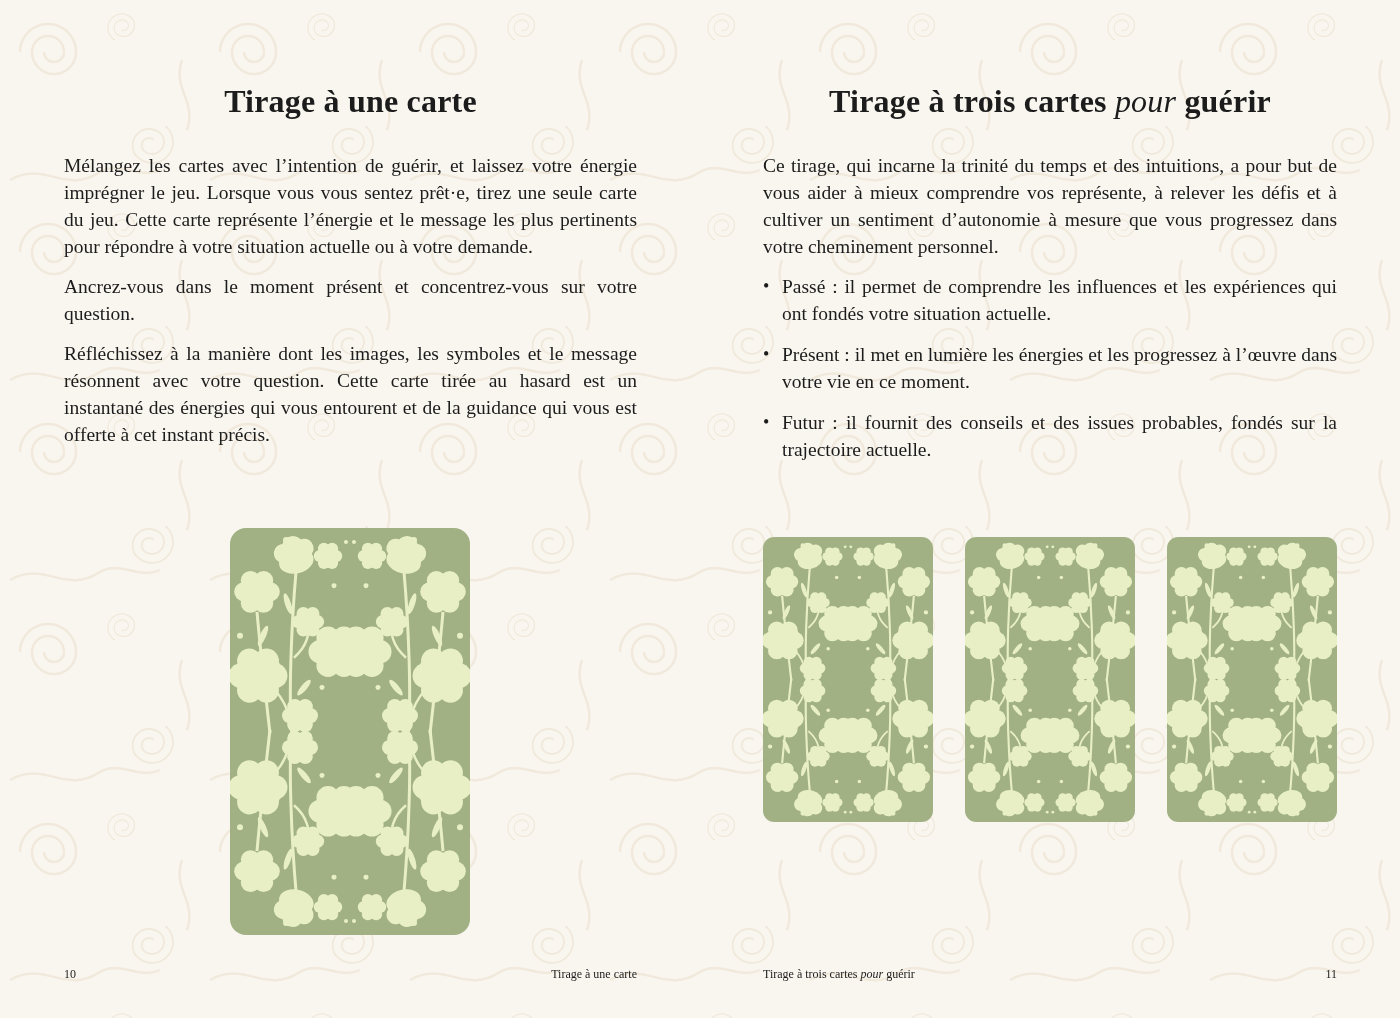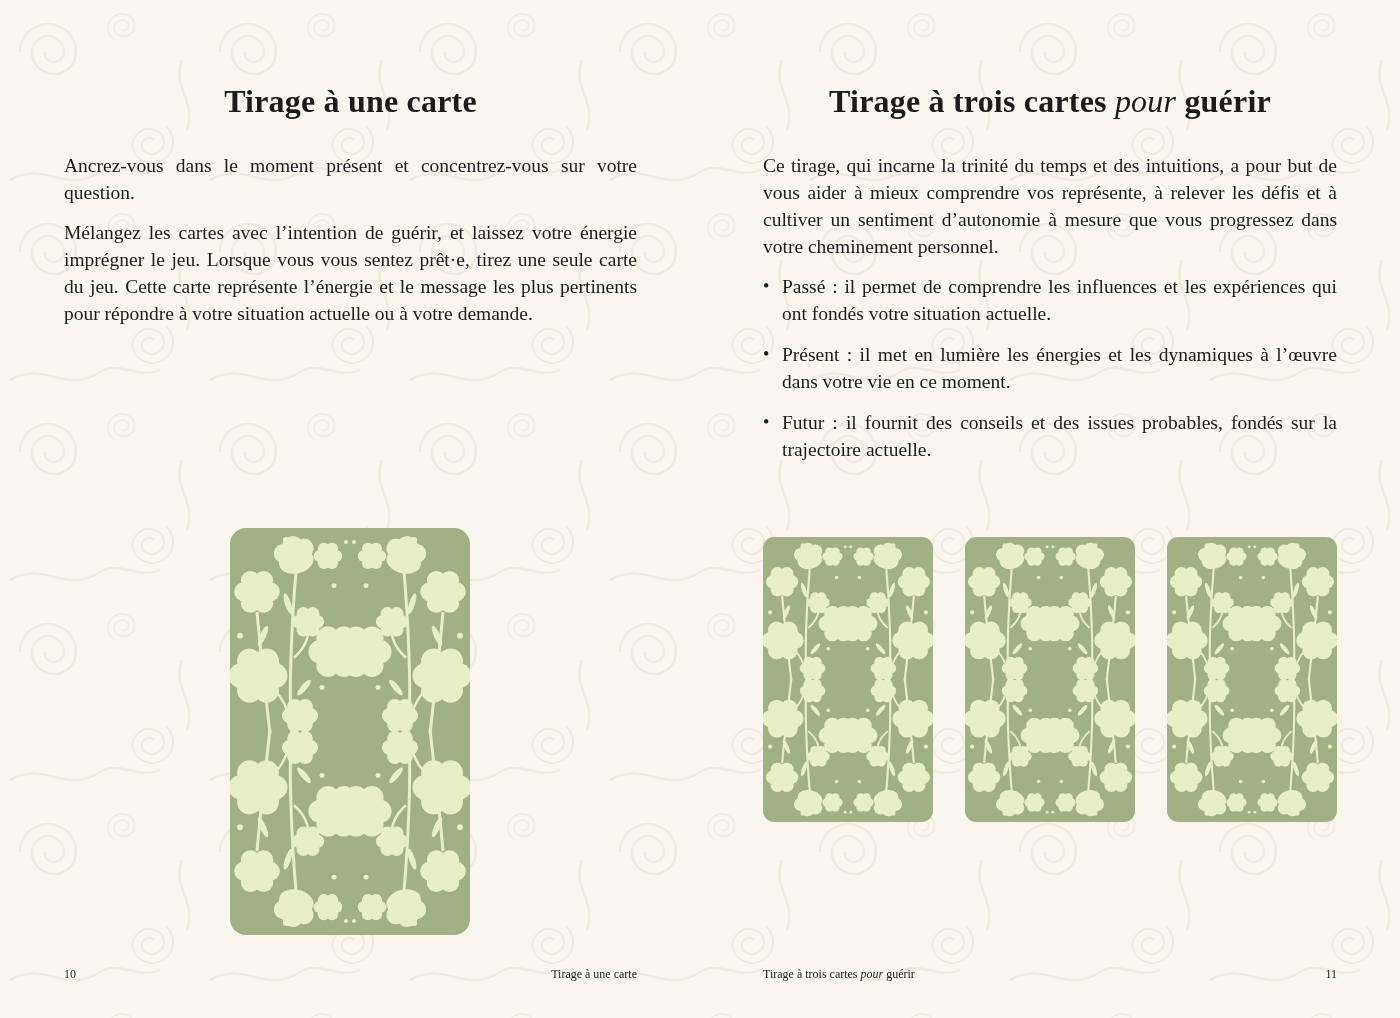"Ancrez-vous dans le moment présent" p { order: before "Mélangez les cartes avec l’intention" -> after "Mélangez les cartes avec l’intention" }
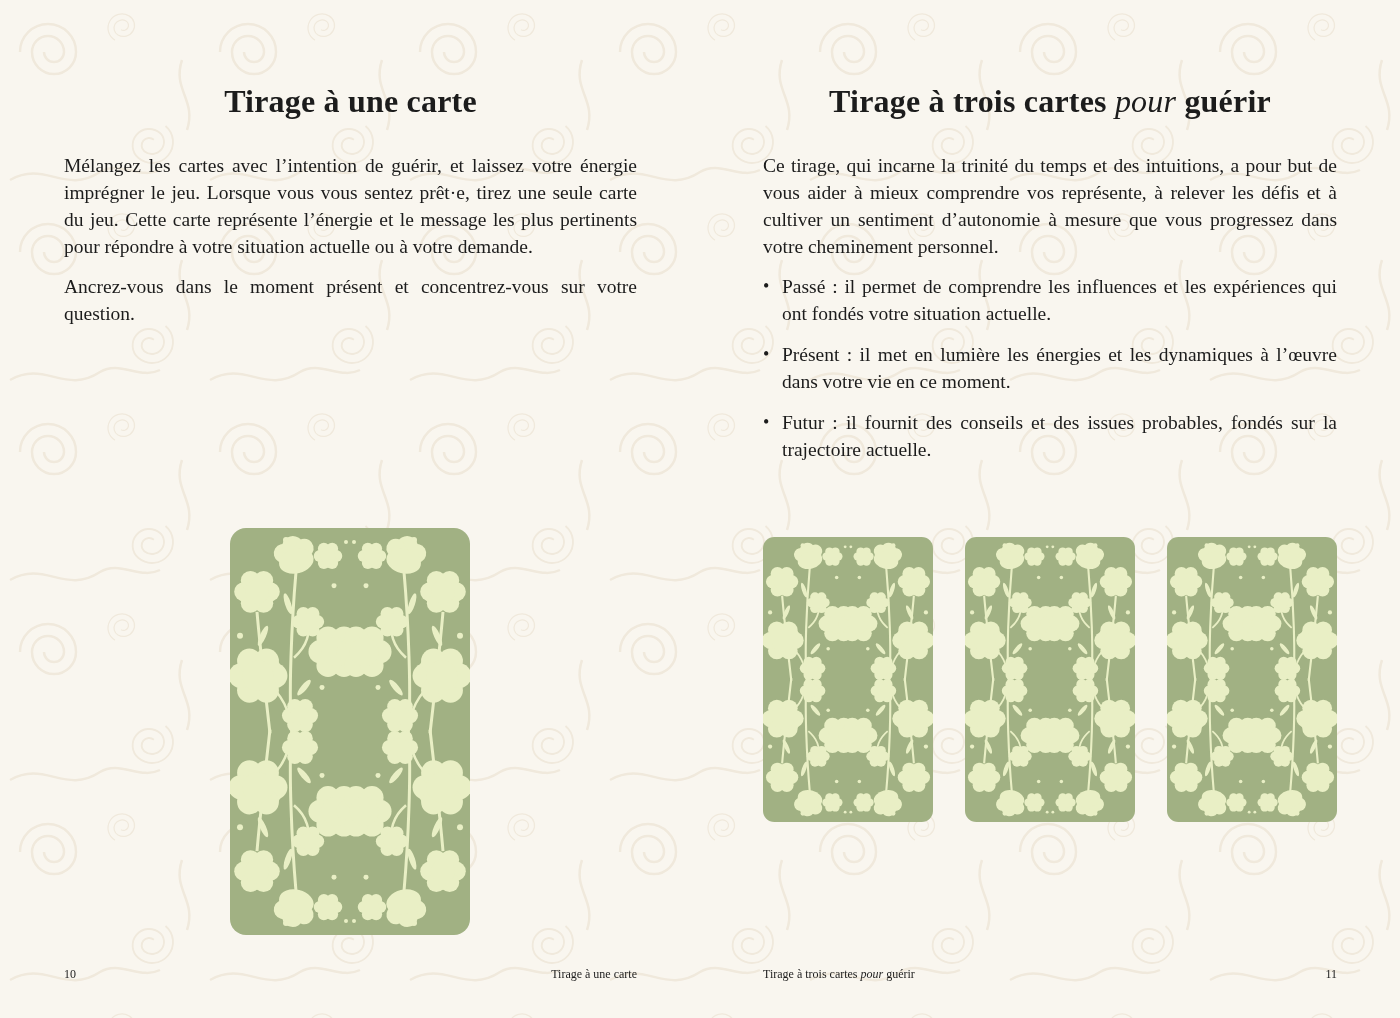"Réfléchissez à la manière dont" p { html: none -> <p>Réfléchissez à la manière dont les images, les symboles et le message résonnent avec votre question. Cette carte tirée au hasard est un instantané des énergies qui vous entourent et de la guidance qui vous est offerte à cet instant précis.</p> }
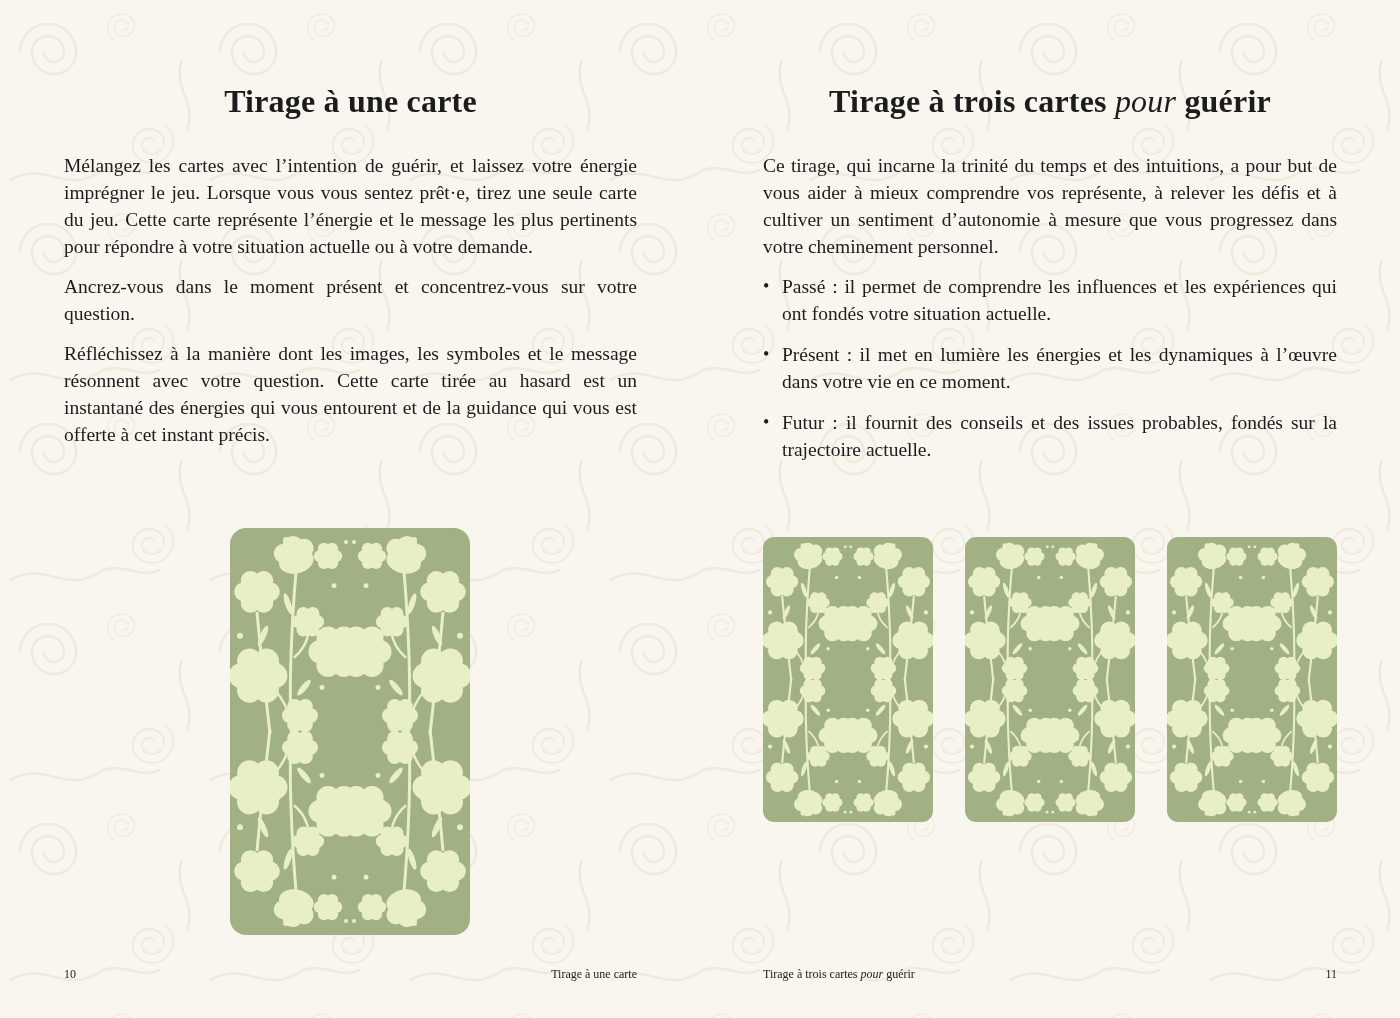"il met en lumière les" span { text: dynamiques -> progressez }
